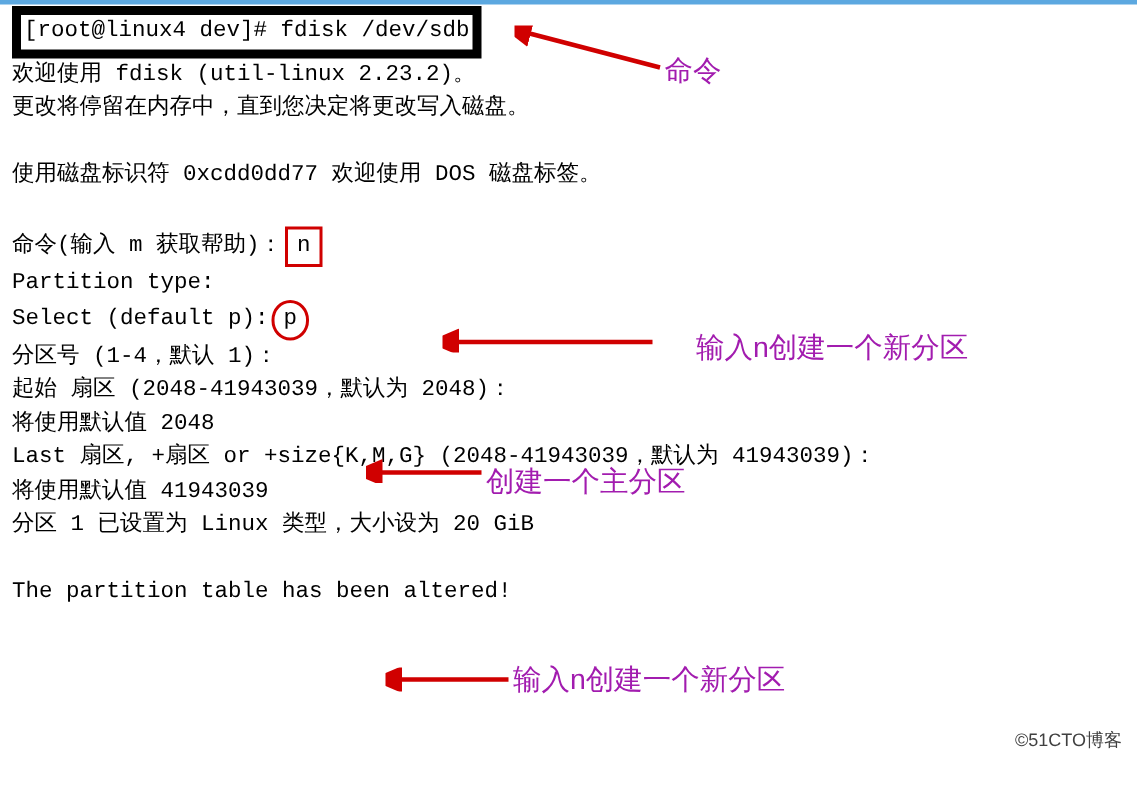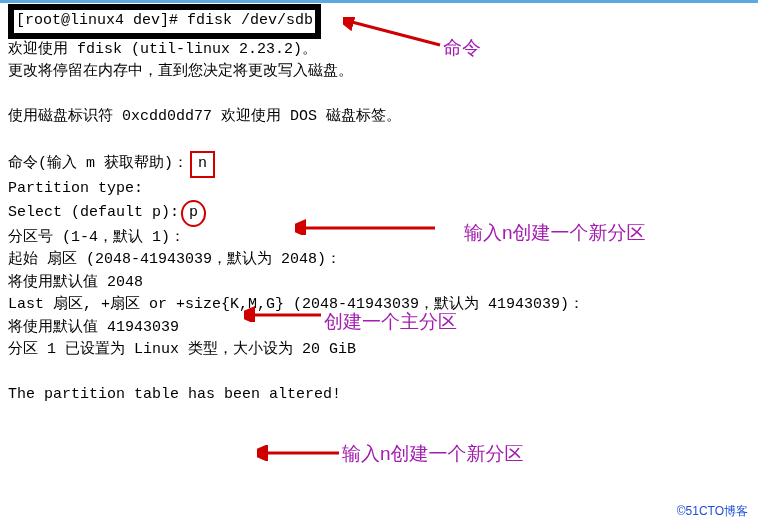"©51CTO博客" .watermark { bottom: 4px -> 22px; color: #1d4ed8 -> #404040 }
